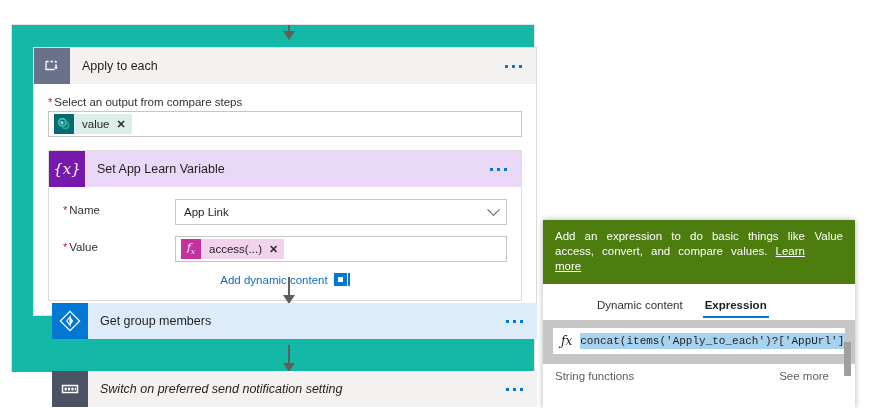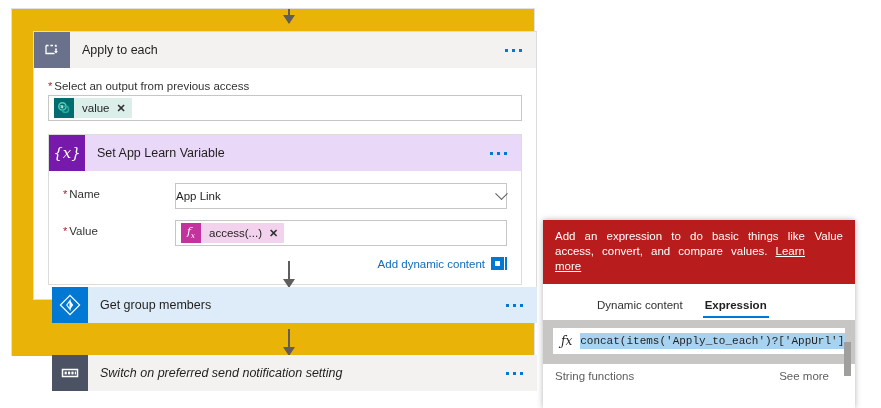"Apply to each" .designer-pane { background: #eab308 -> #14b8a6; top: 8px -> 24px }
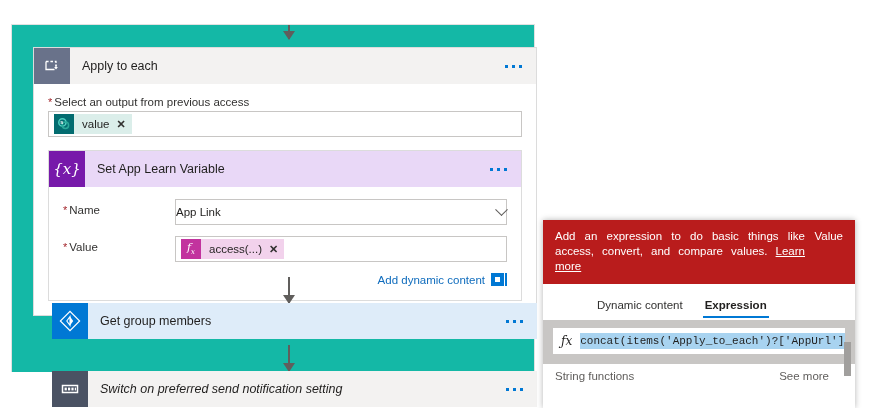"Select an output from previous" span { text: previous access -> compare steps }
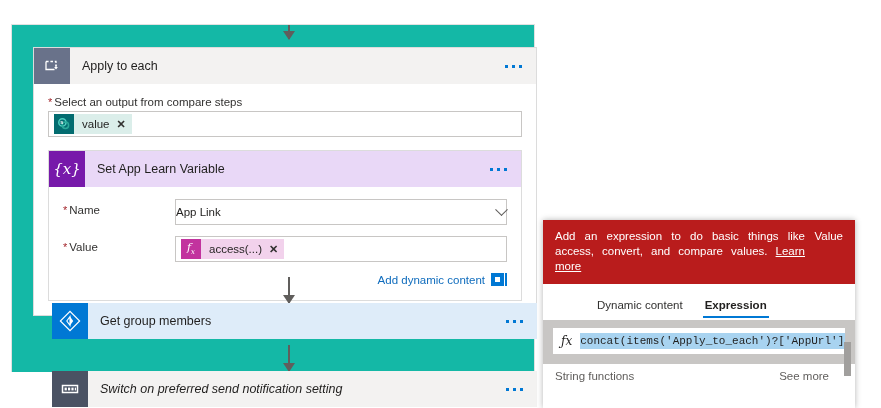"App Link" .select-box { padding: 0 0 -> 0 8px }
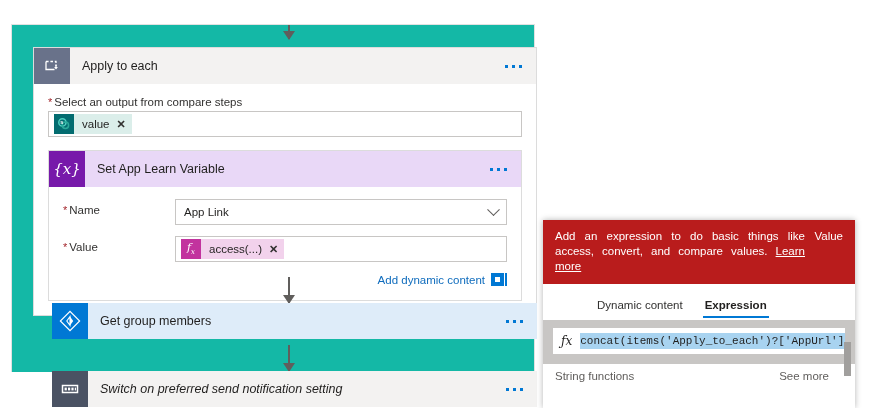"Add an expression to do" .expr-banner { background: #b91c1c -> #4d7c0f }
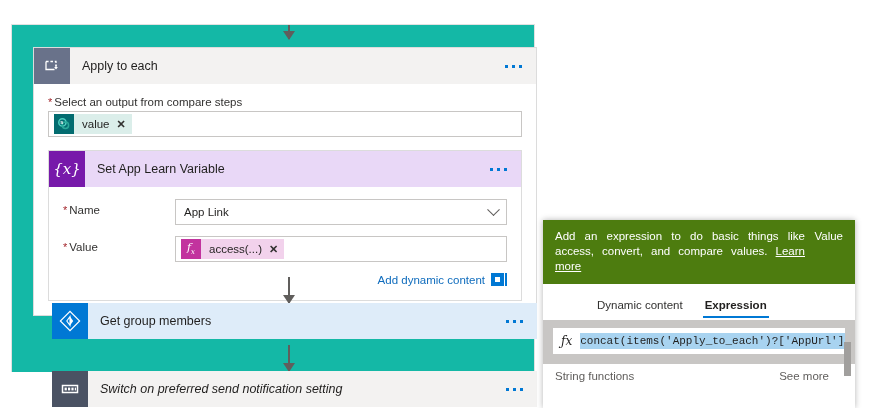"Add dynamic content" .adc-row { justify-content: flex-end -> center }
